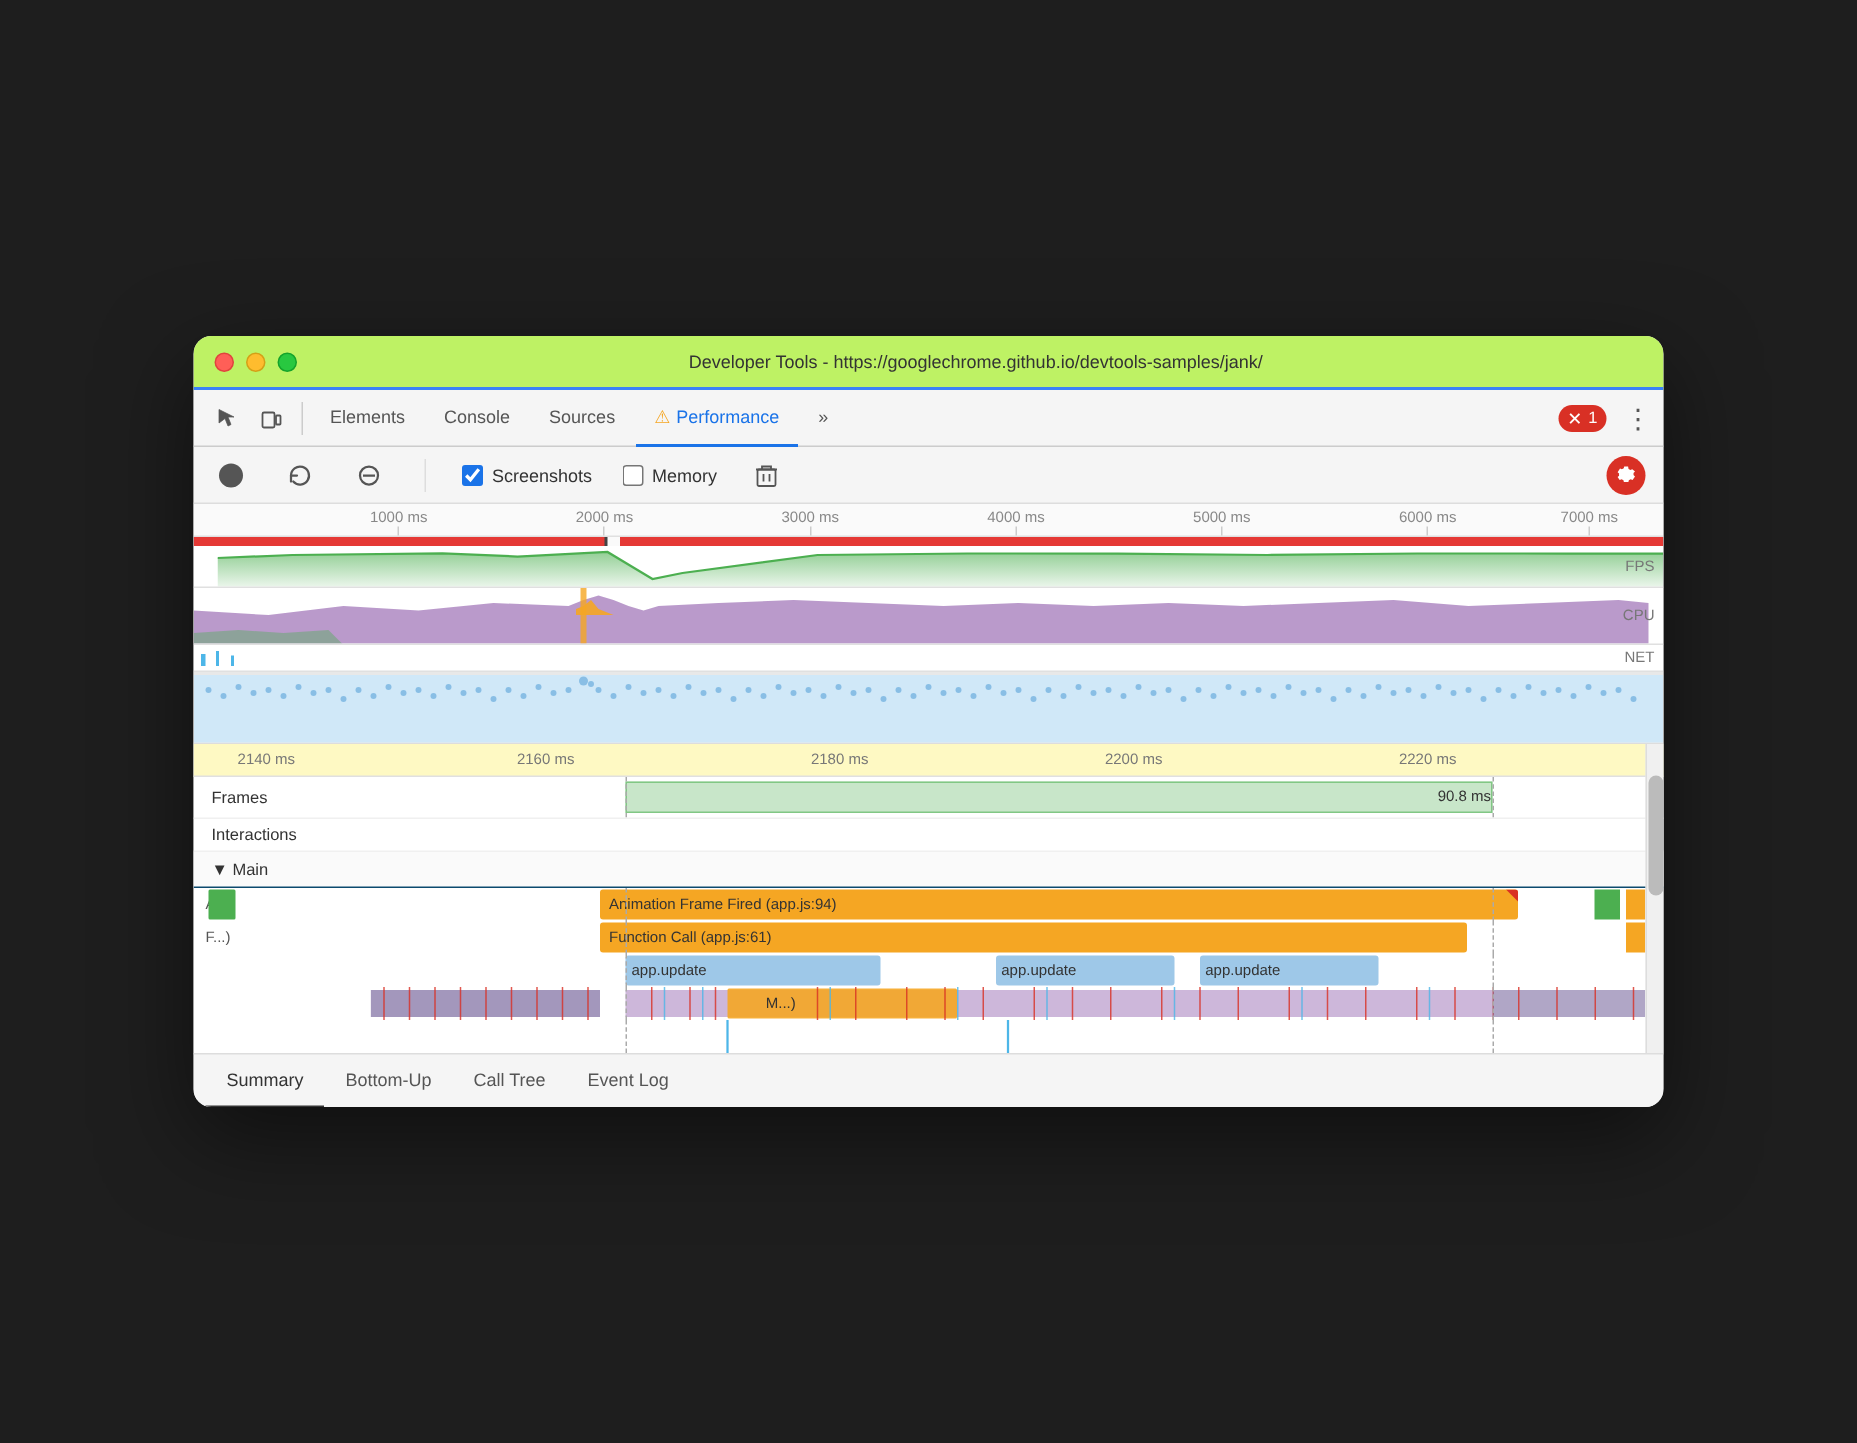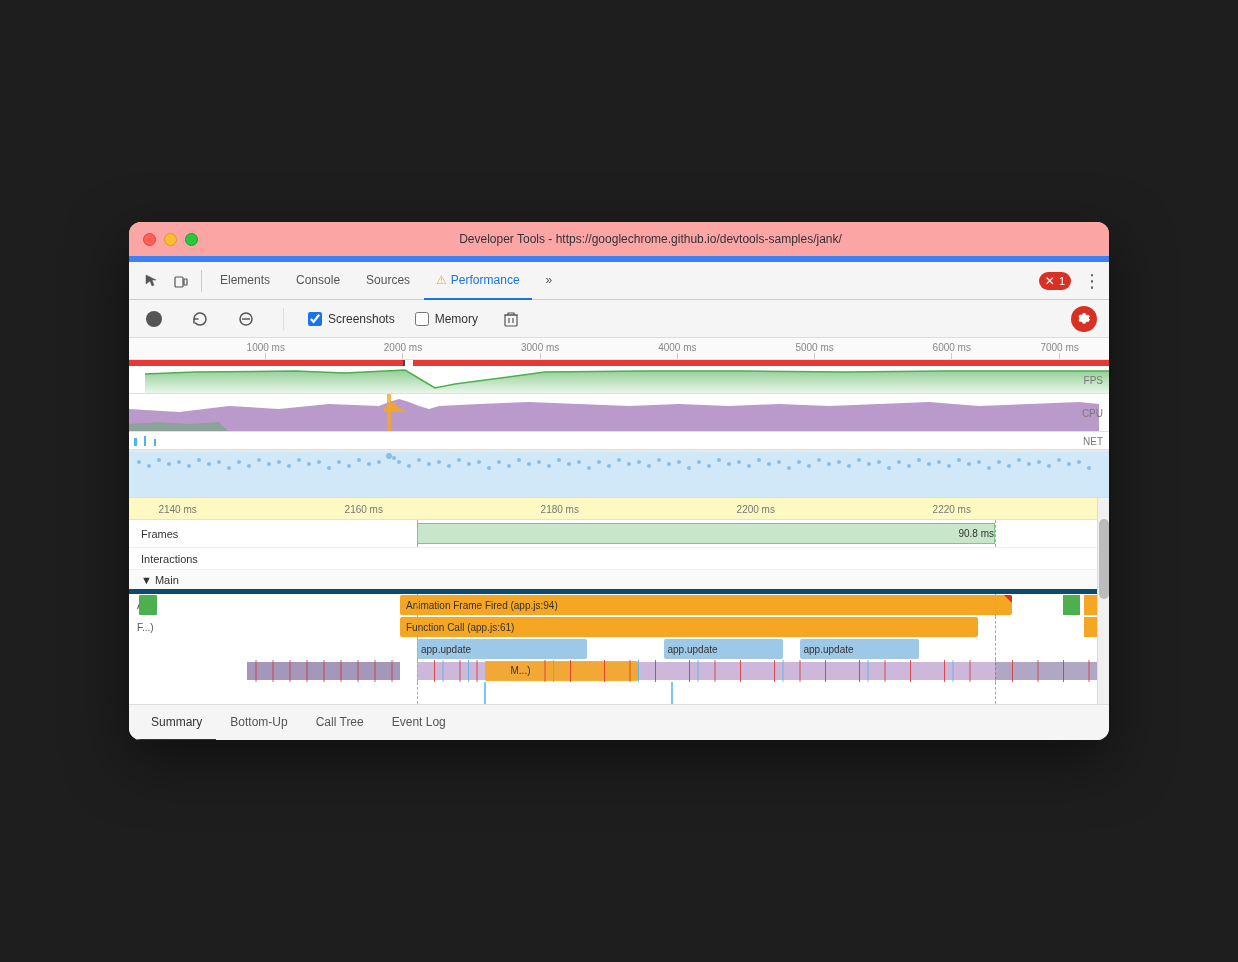"Developer Tools -" .titlebar { background: #fca5a5 -> #bef264; border-bottom: 6px solid #3b82f6 -> 2px solid #3b82f6 }
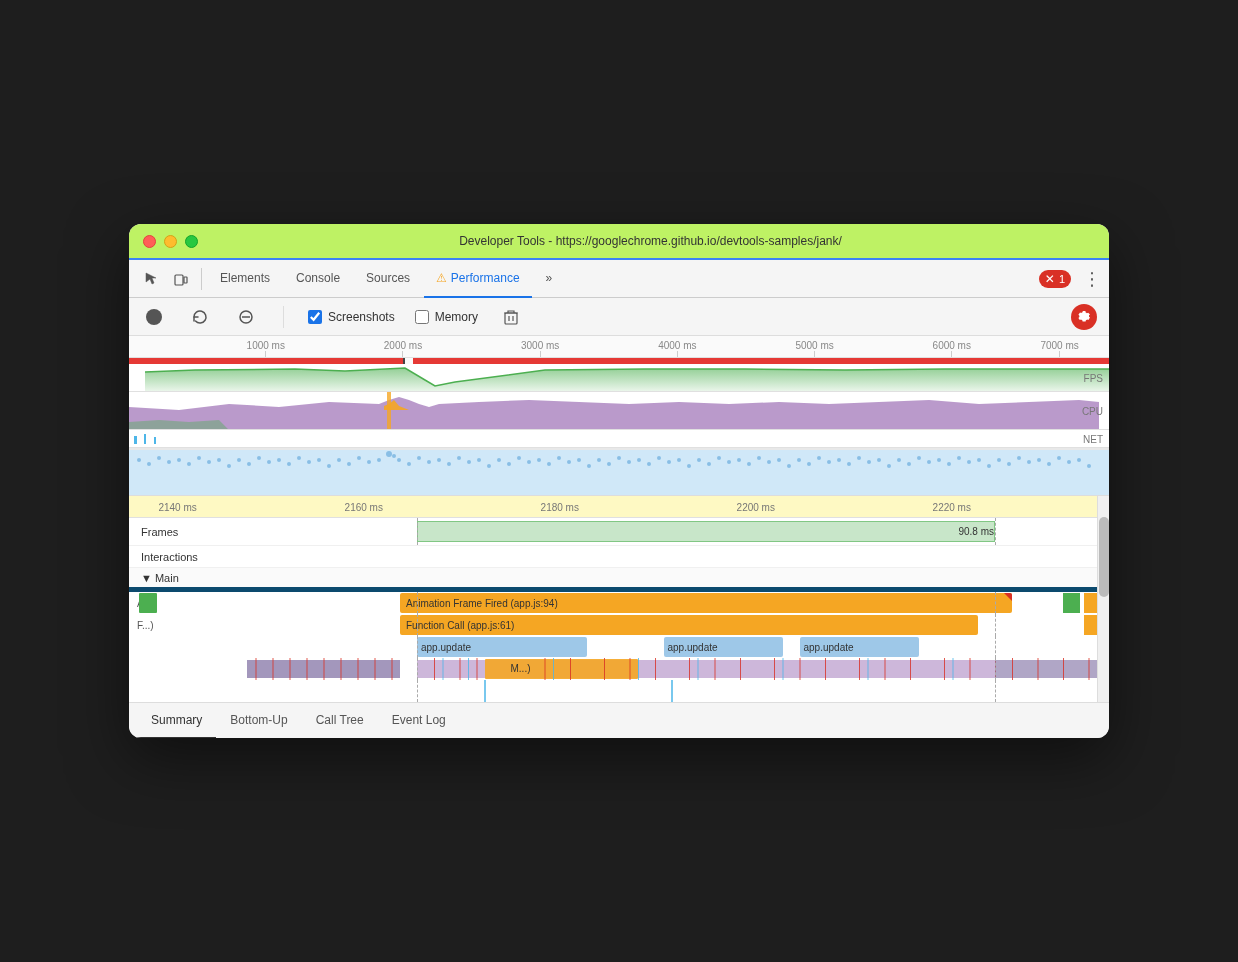"▼ Main" div { border-bottom: 5px solid #0c4a6e -> 1px solid #0c4a6e }
